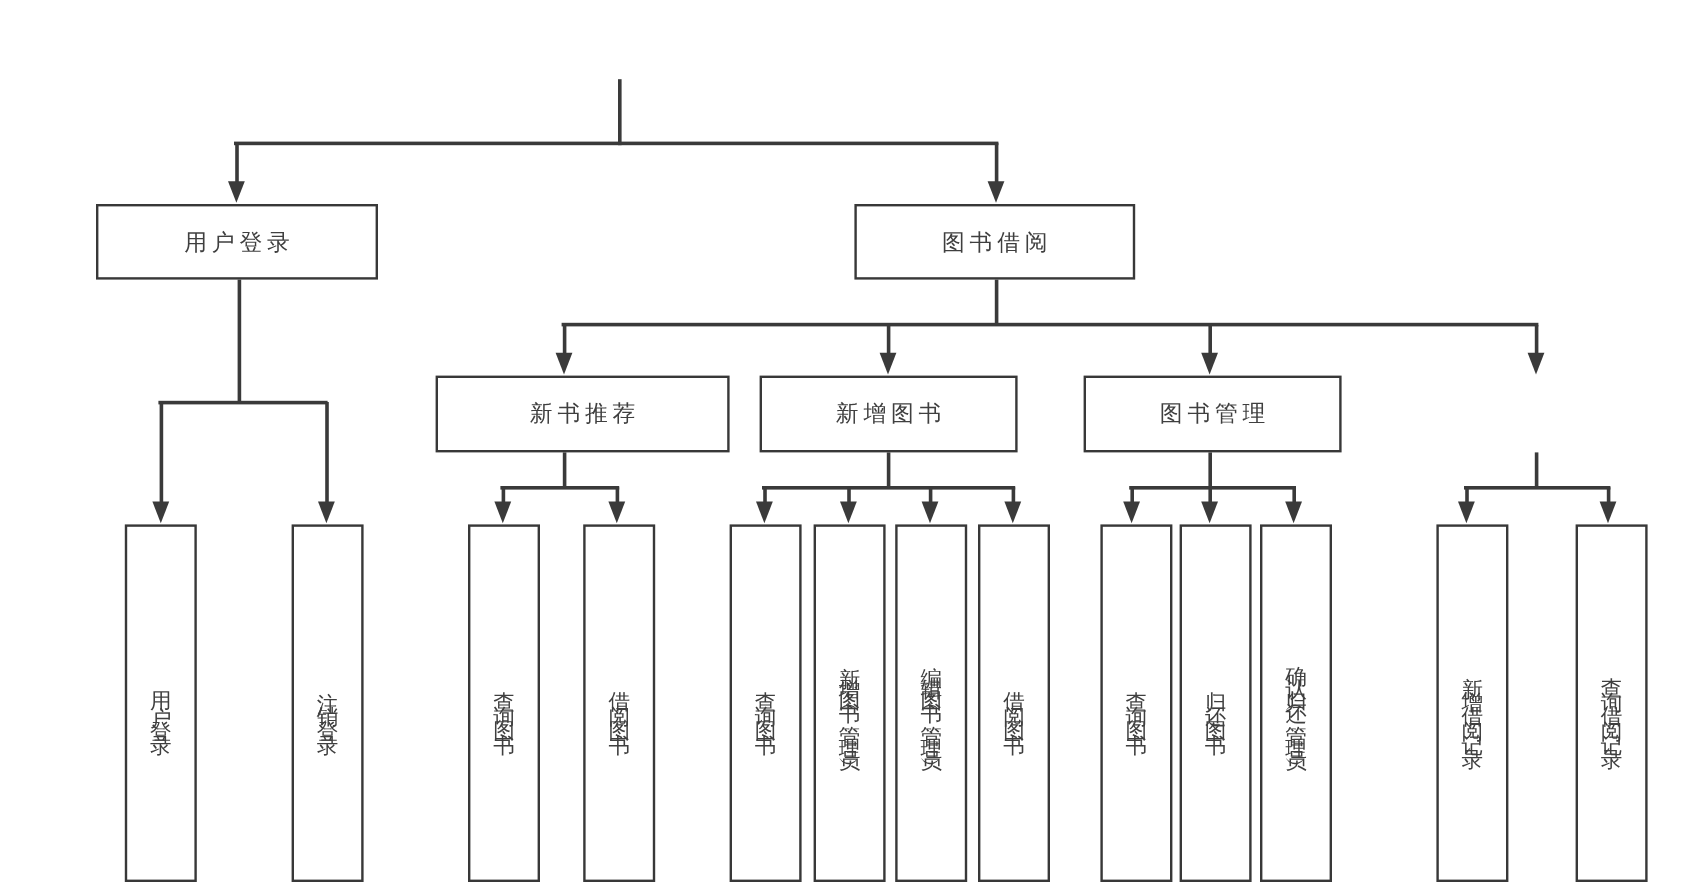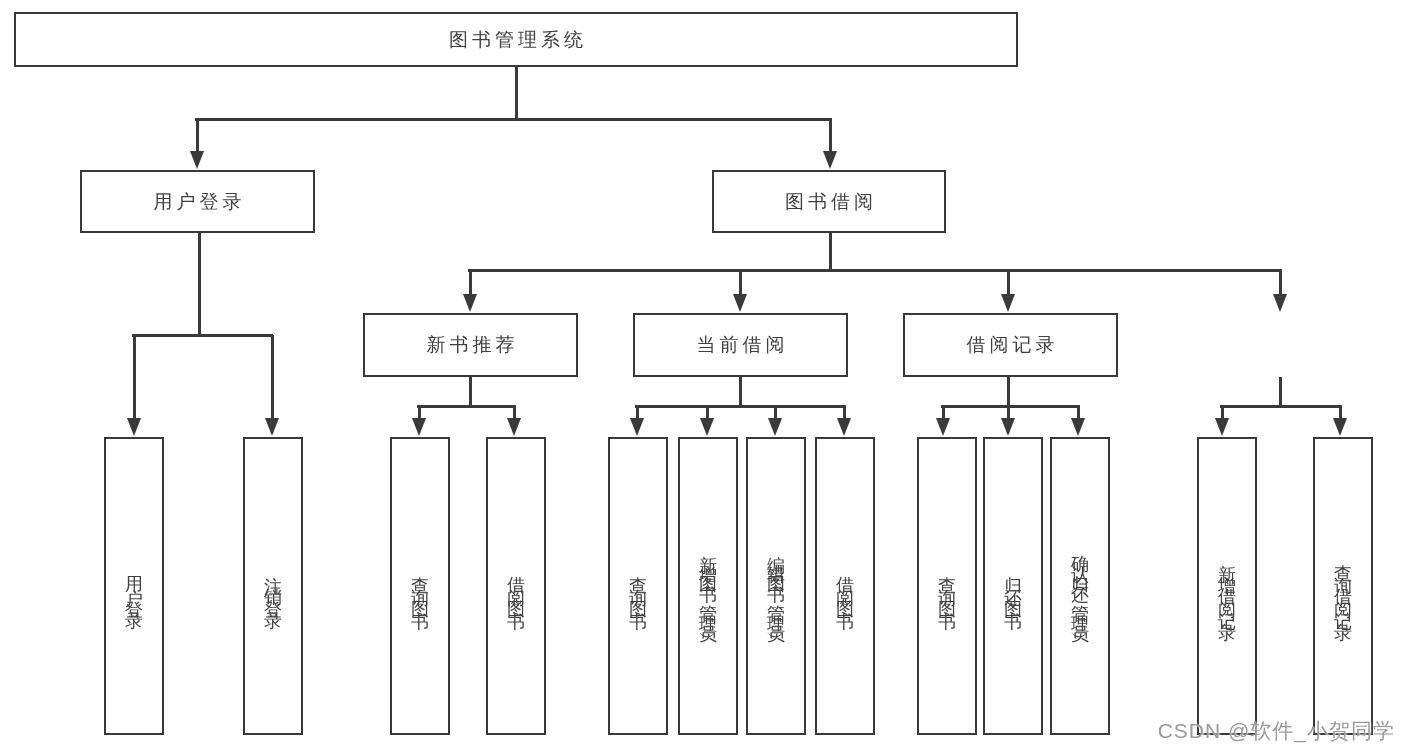"图书管理系统" div.box { html: <div>图书管理系统</div> -> none }
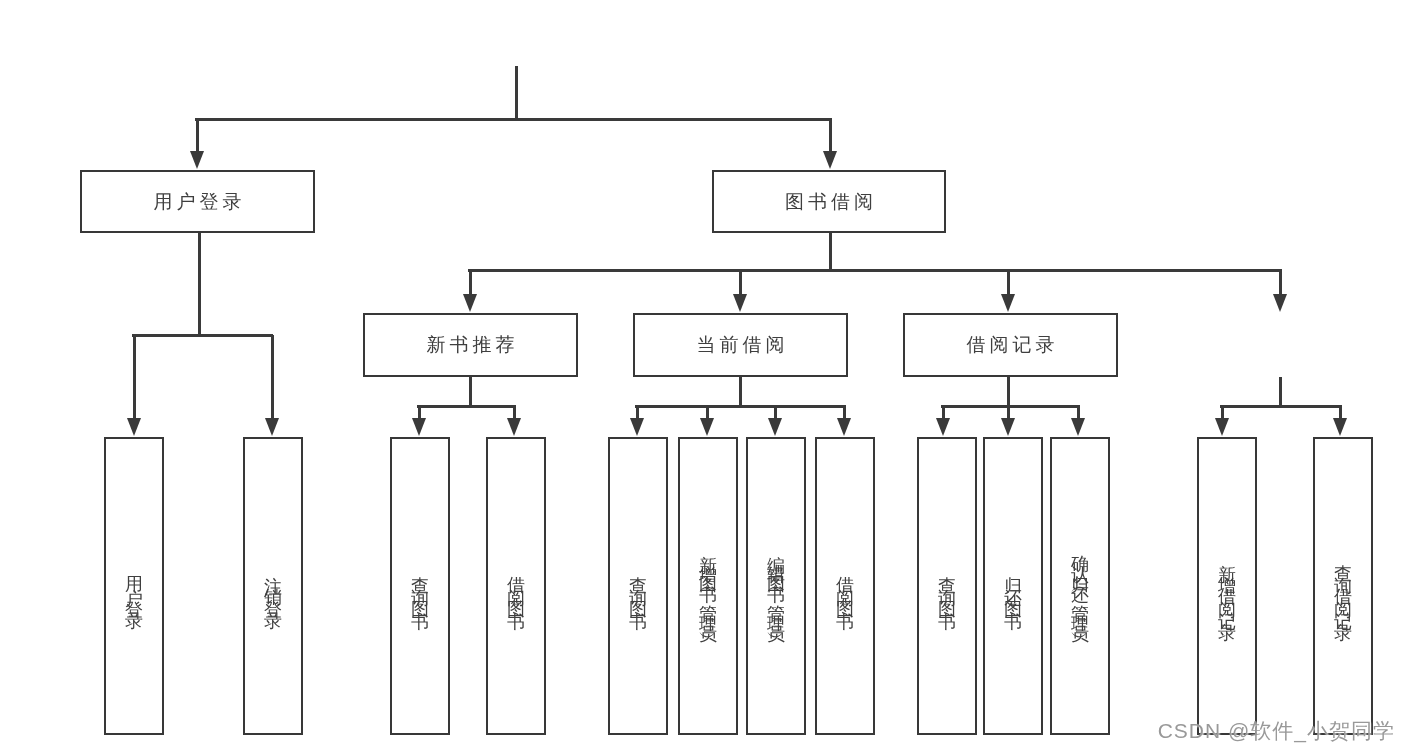"新书推荐" div.box { width: 215px -> 245px }
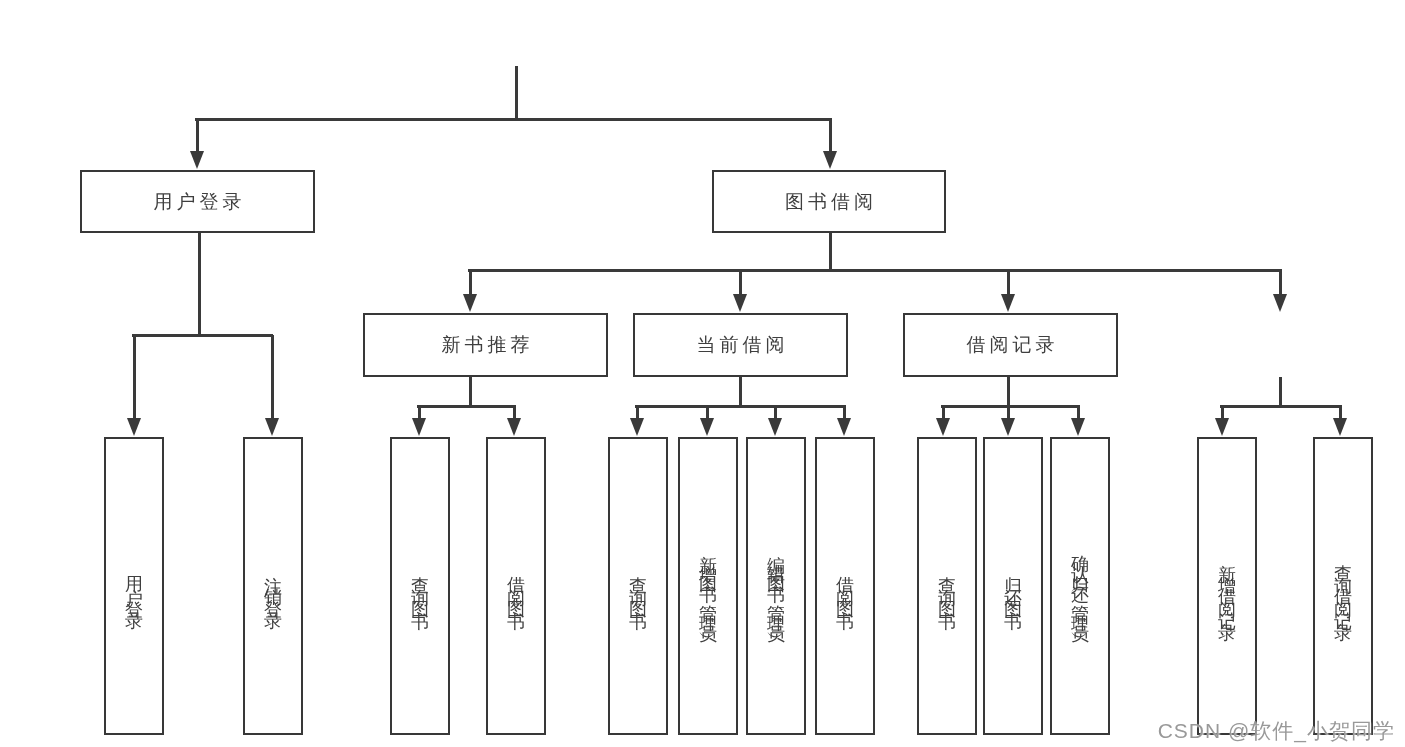"当前借阅" div.box { text: 当前借阅 -> 新增图书 }
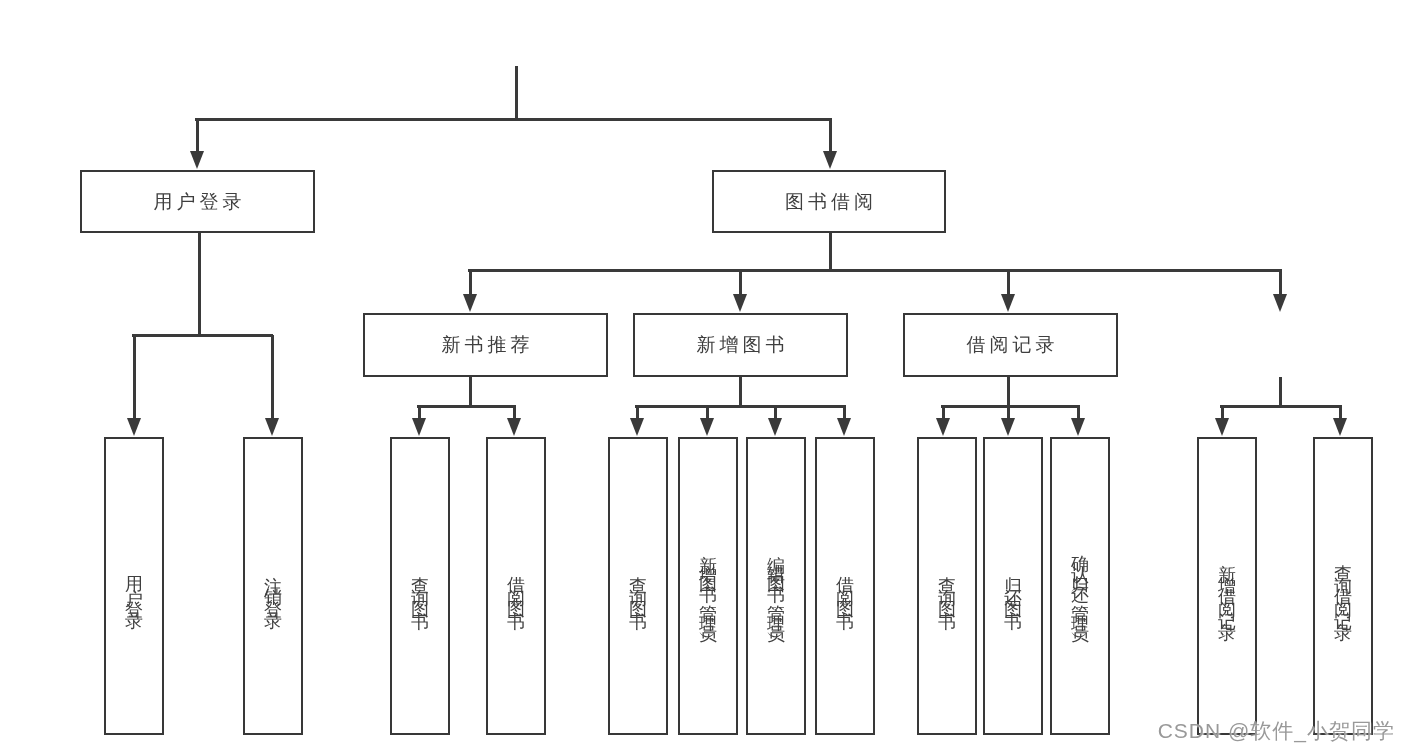"借阅记录" div.box { text: 借阅记录 -> 图书管理 }
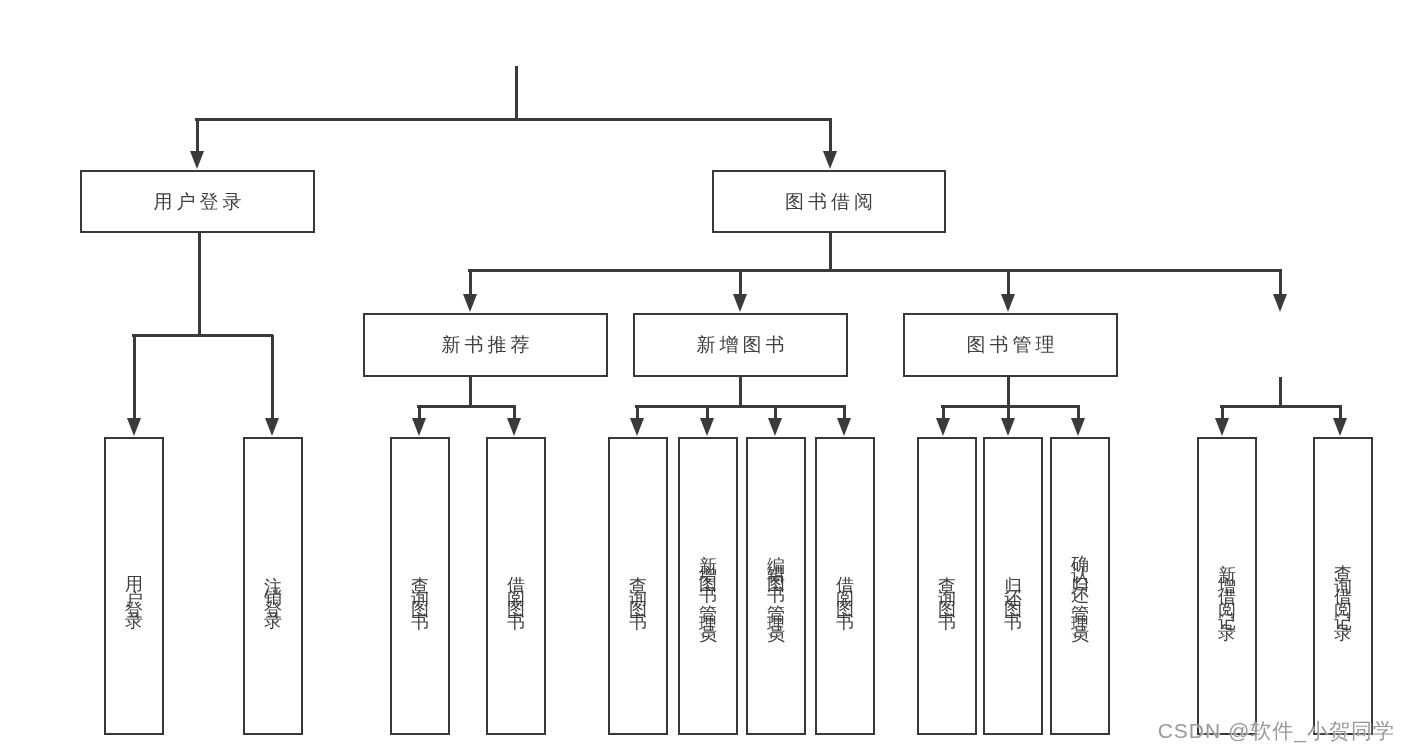"CSDN @软件_小贺同学" div.watermark { html: <div>CSDN @软件_小贺同学</div> -> none }
